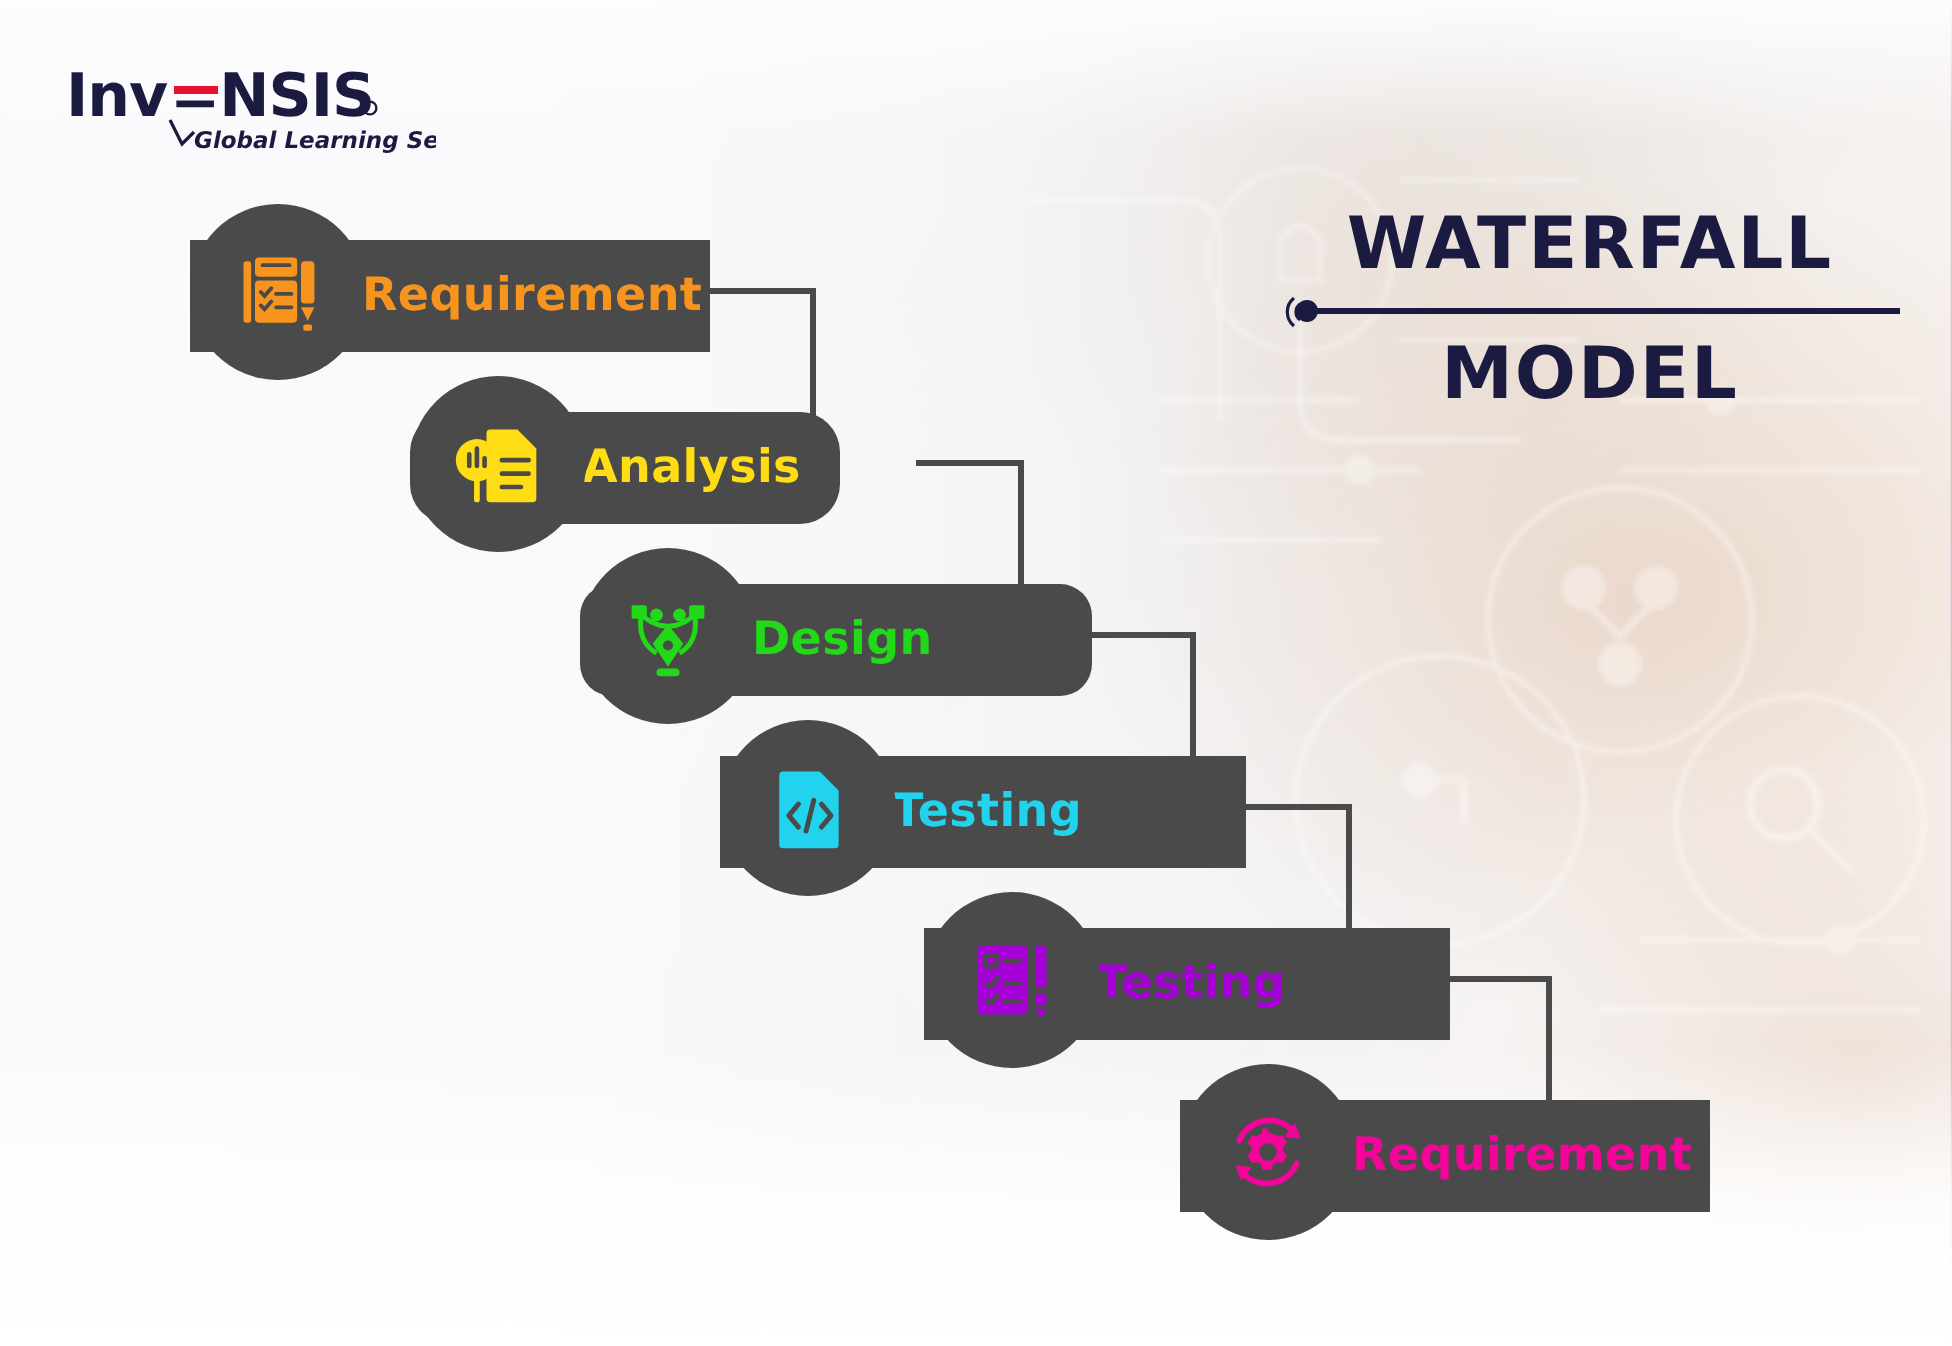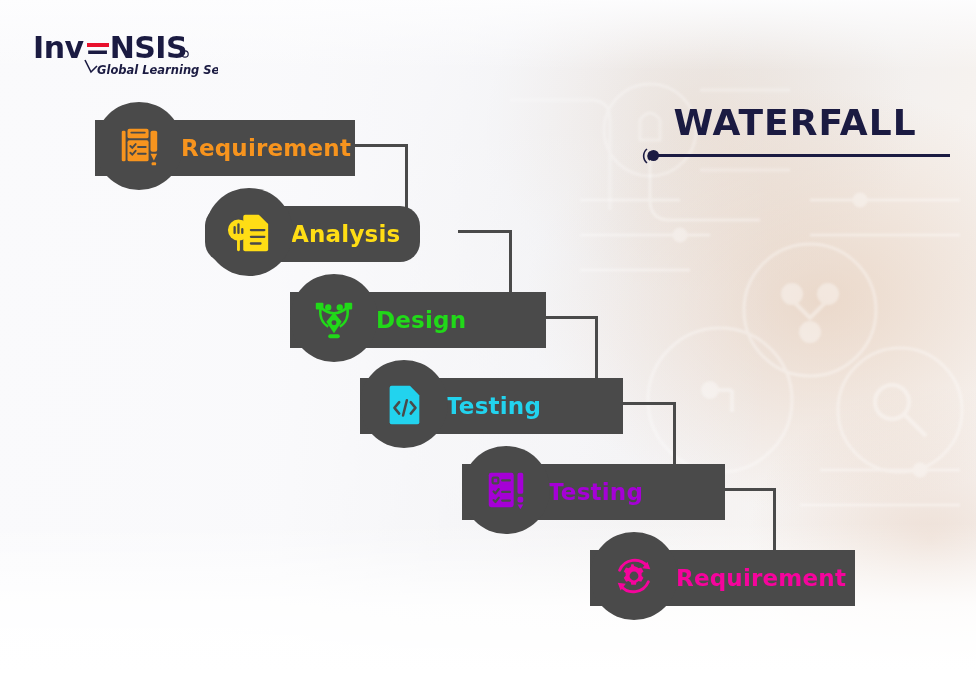"MODEL" div.title-line { html: none -> <div>MODEL</div> }
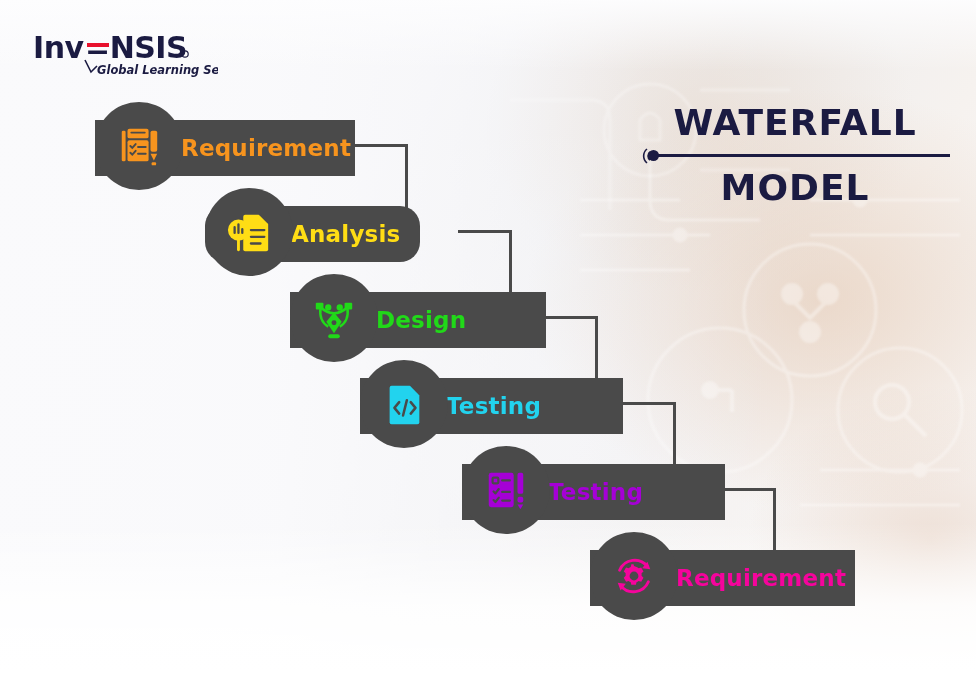"Design" div.step-bar { border-radius: none -> 16px }
